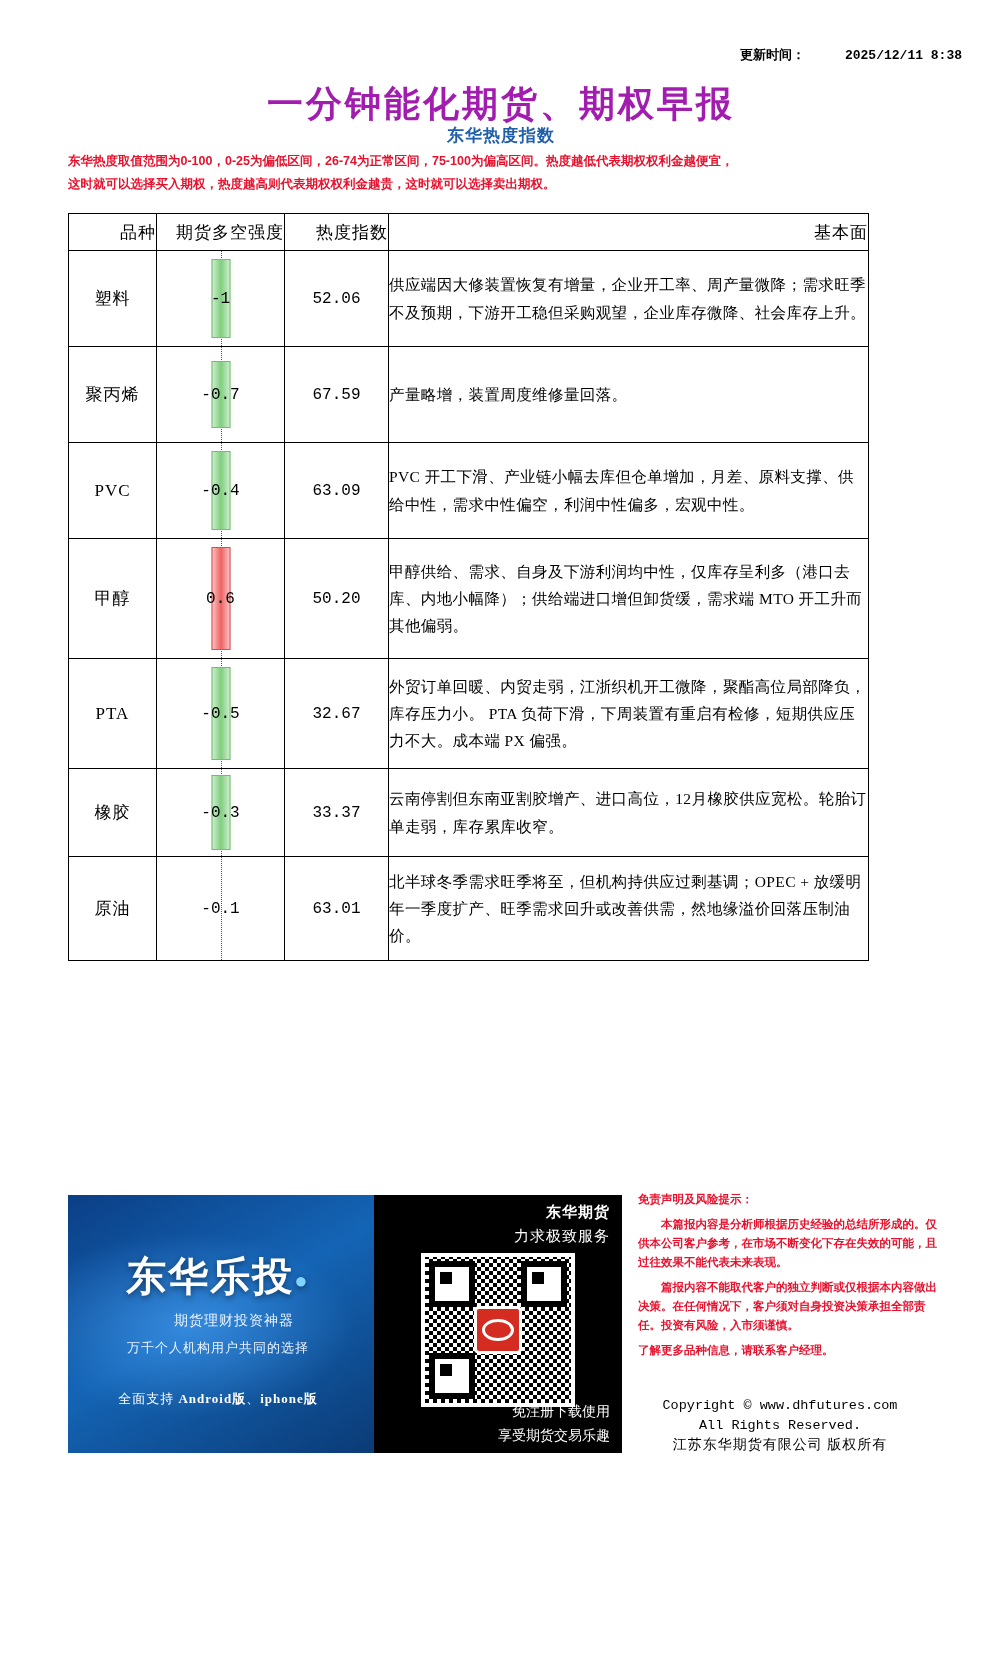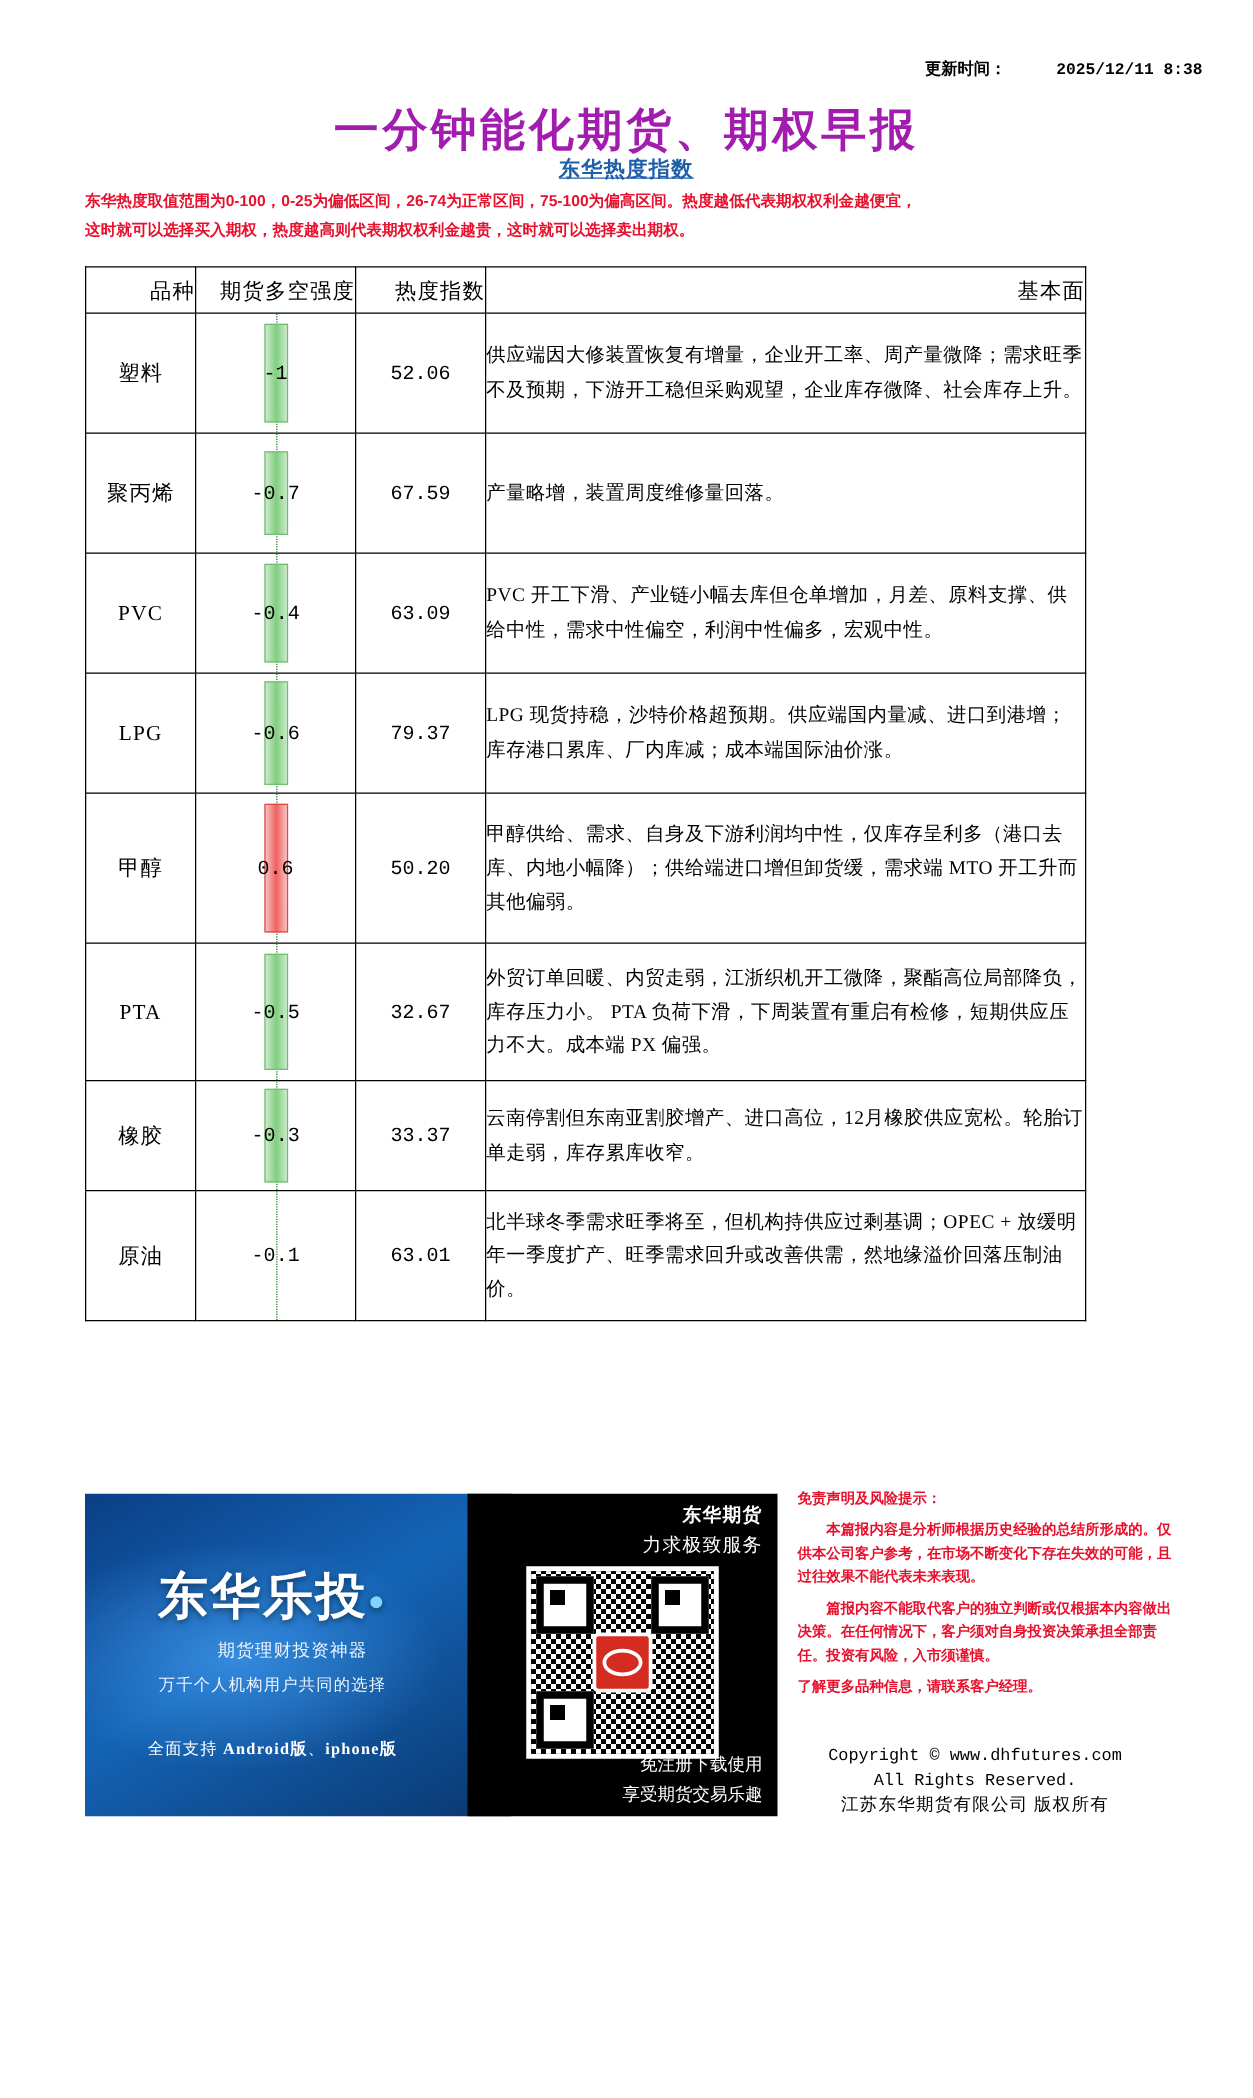"东华热度指数" .sub-title { text-decoration: underline -> none }
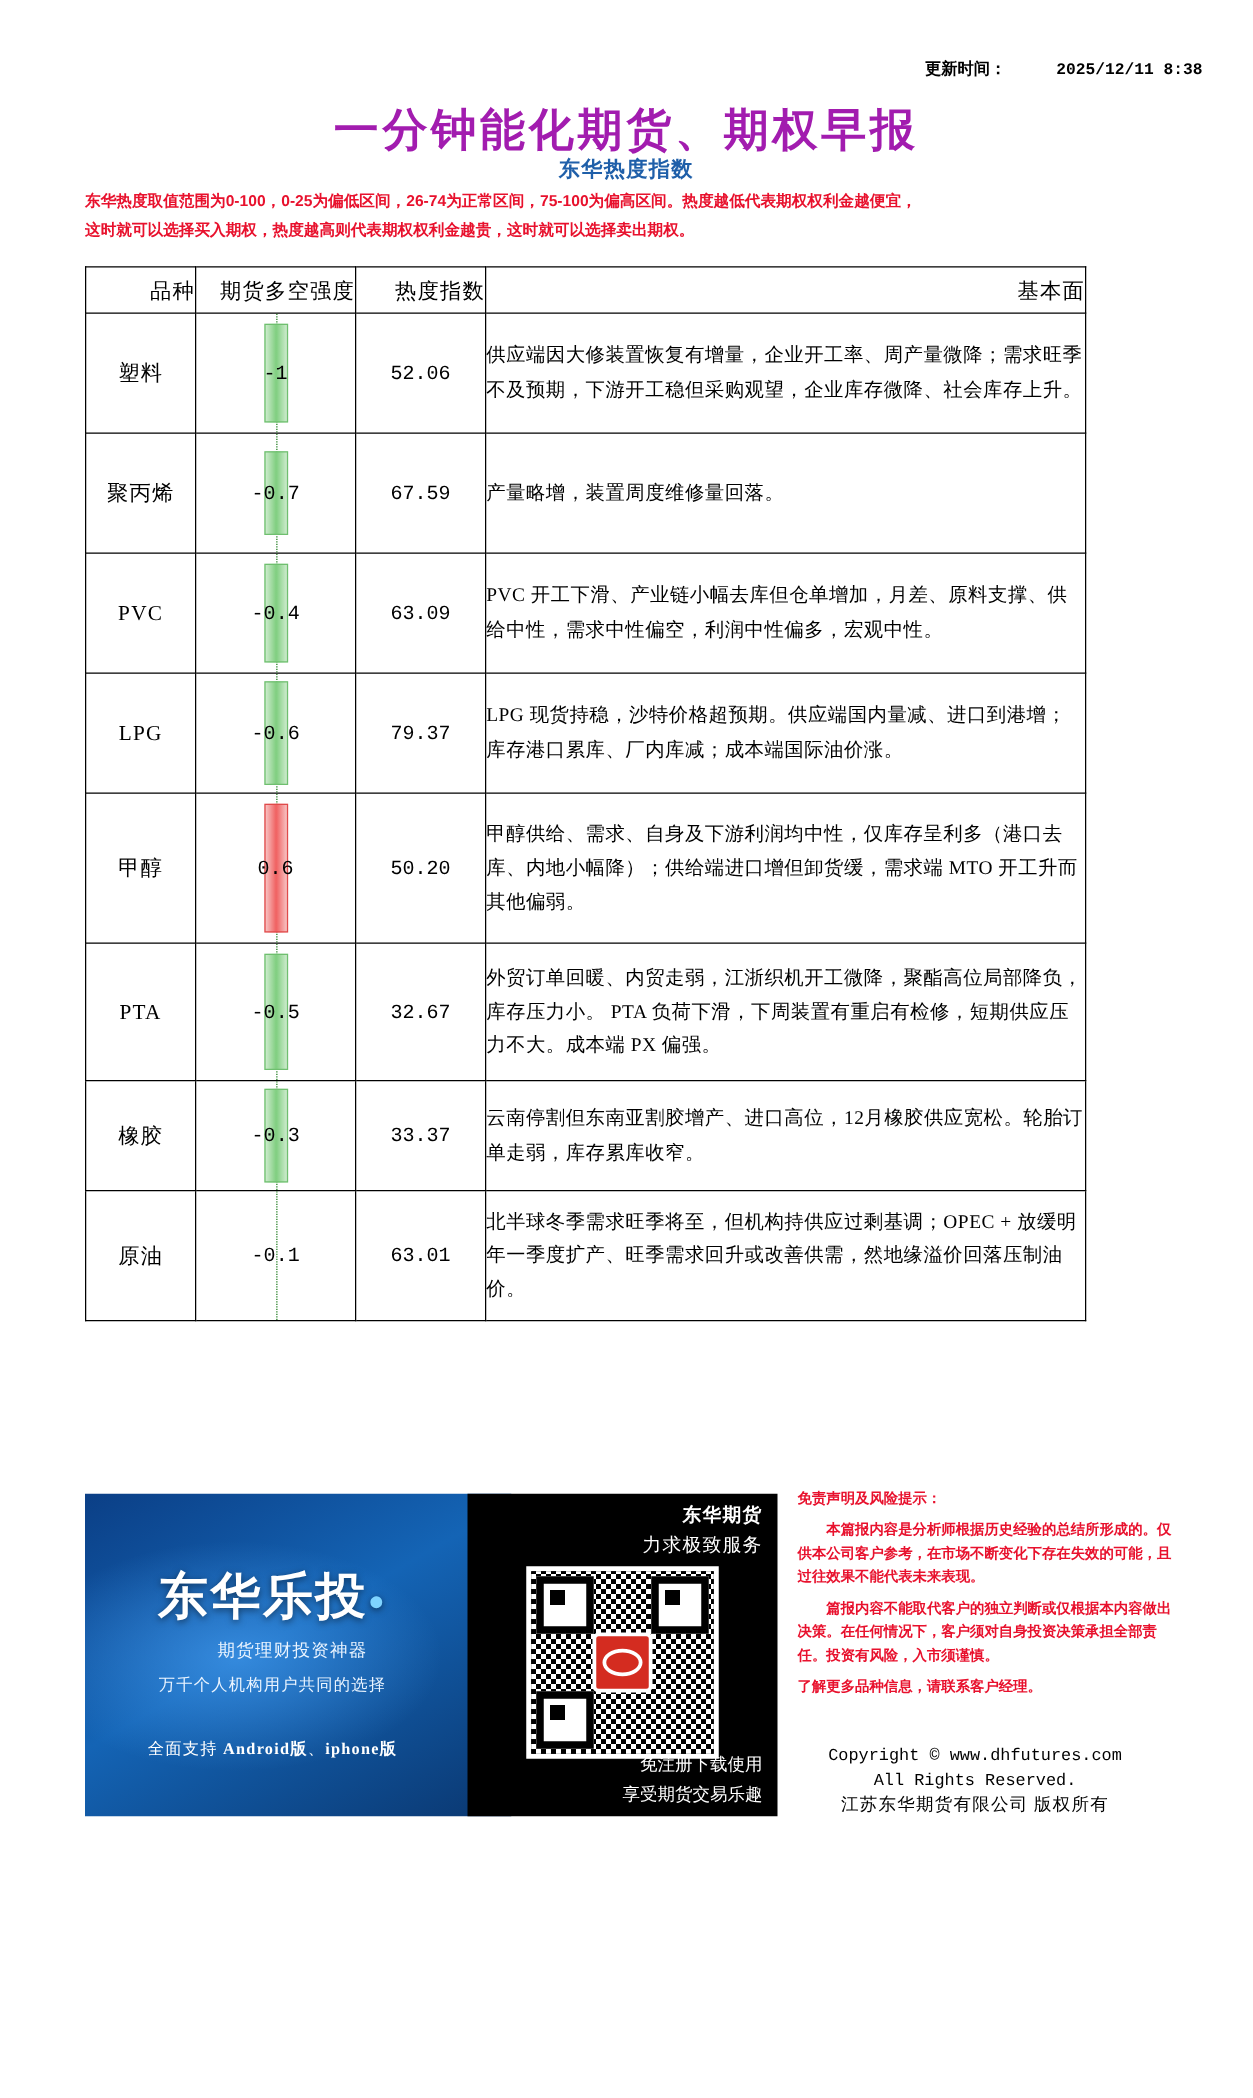"LPG" tr { html: <tr> <td>LPG</td> <td> <div> <div></div> <div></div> </div> <span>-0.6</span> </td> <td>79.37</td> <td>LPG 现货持稳，沙特价格超预期。供应端国内量减、进口到港增；库存港口累库、厂内库减；成本端国际油价涨。</td> </tr> -> none }
